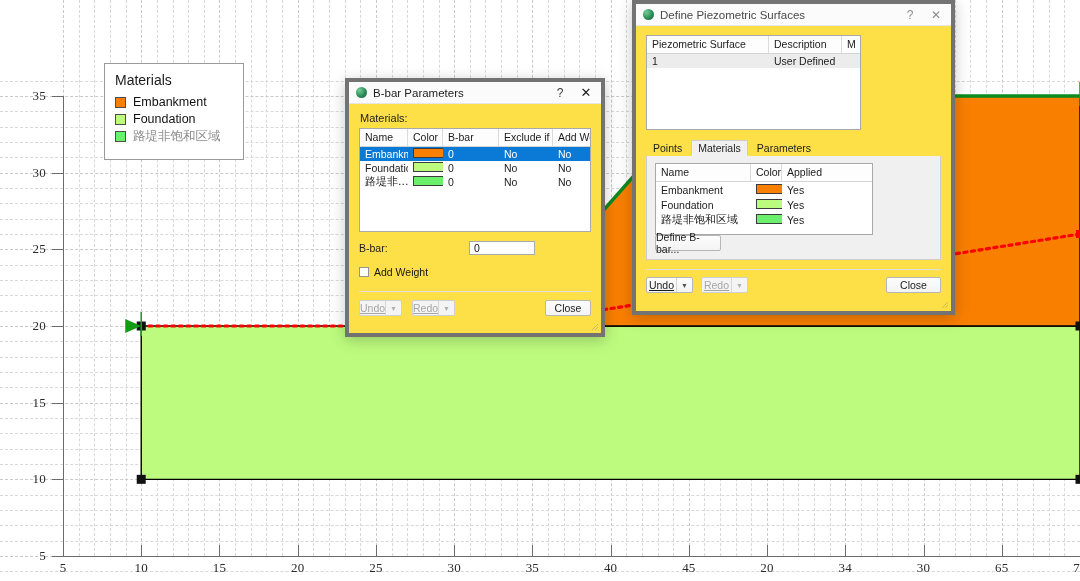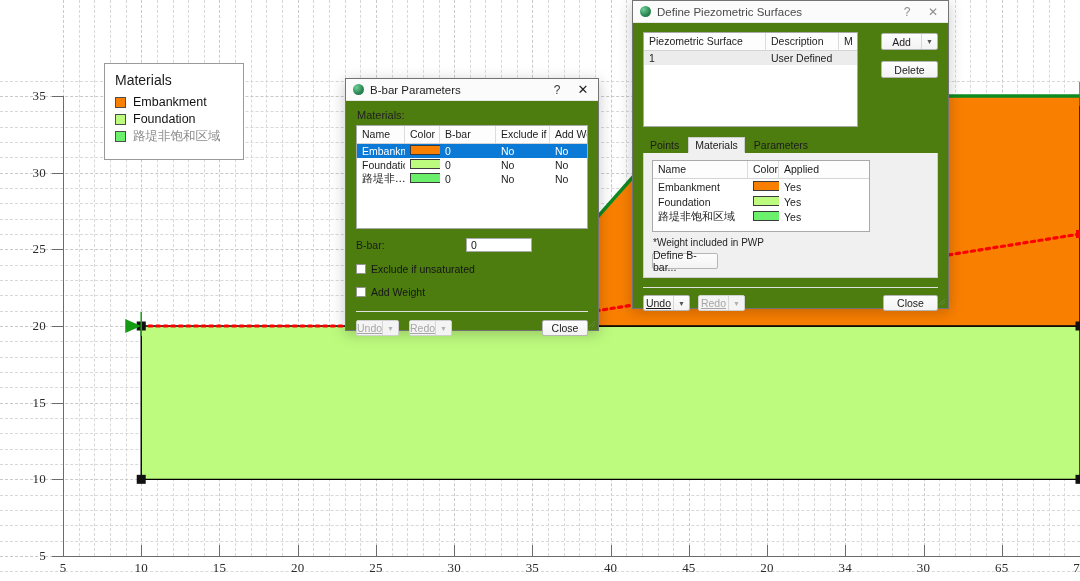"Define Piezometric Surfaces" .dlg { background: #4d7c0f -> #fde047; border: 1px solid #737373 -> 4px solid #737373 }
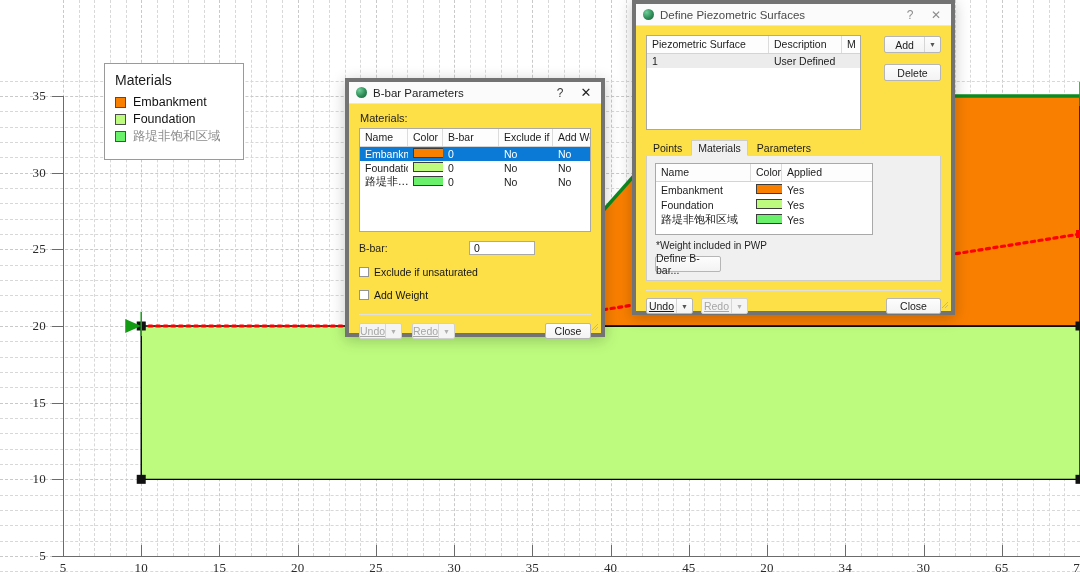"Piezometric Surface" div { flex-direction: none -> column; gap: 23px -> 2px }
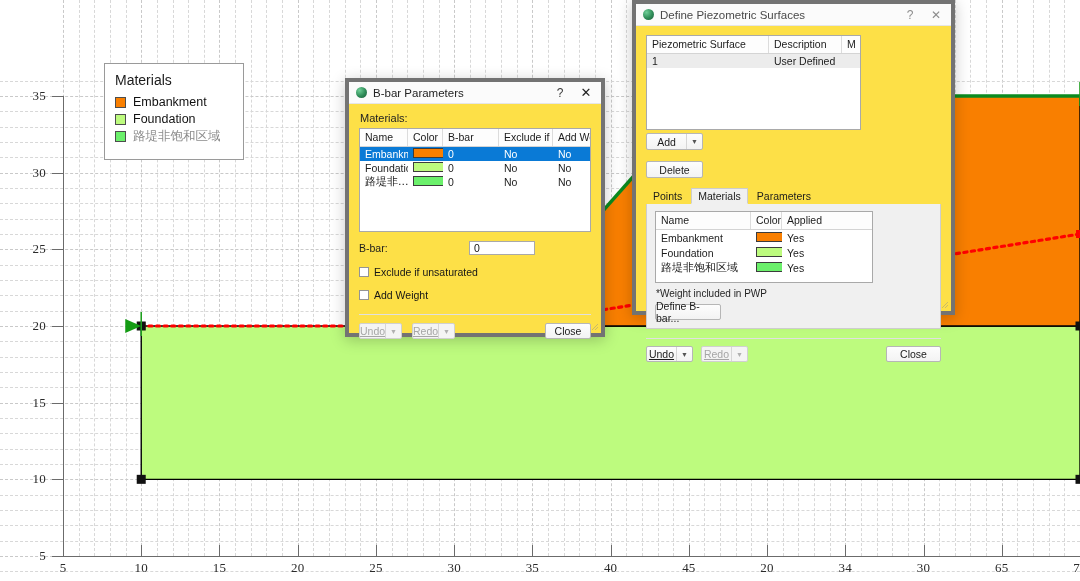"Add" div { html: <div> <div> <div> <span>Add</span> </div> <div>▼</div> </div> <div> <span>Delete</span> </div> </div> -> none }
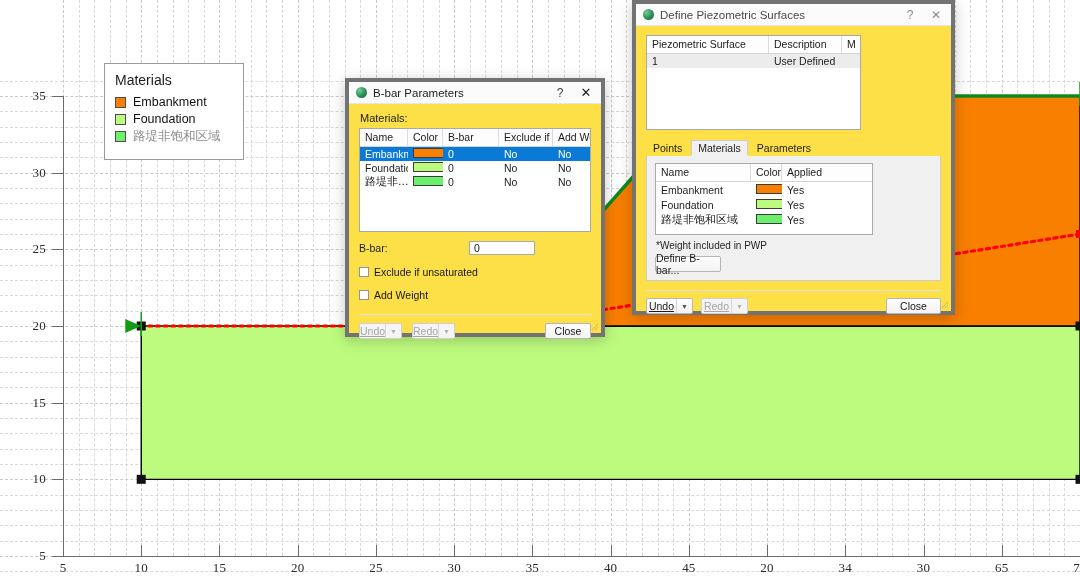"*Weight included in PWP" div { html: <div>*Weight included in PWP</div> -> none }
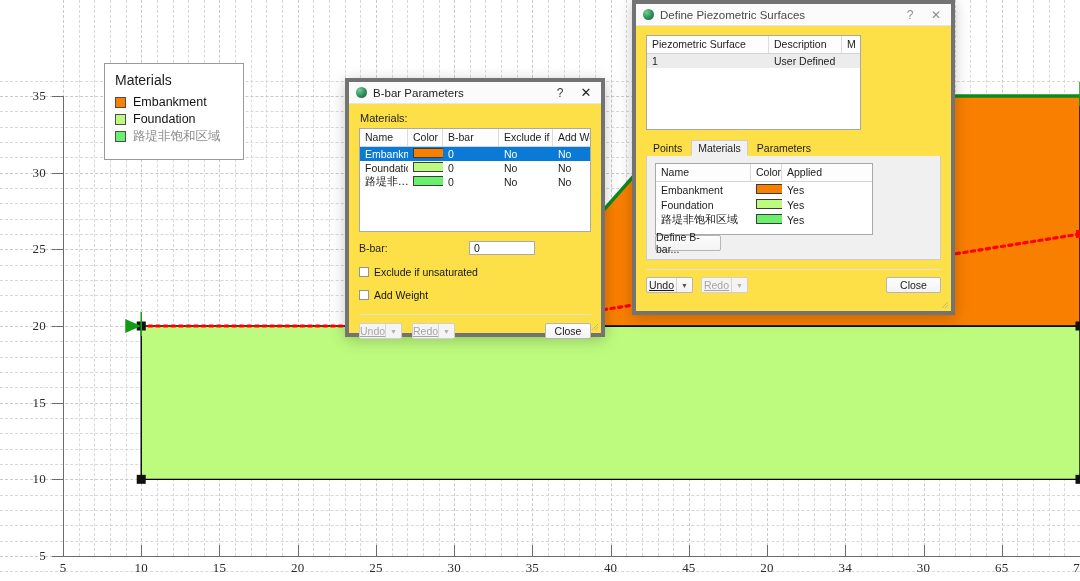"Exclude if unsaturated" div.chk { html: <div> <span></span> <span>Exclude if unsaturated</span> </div> -> none }
